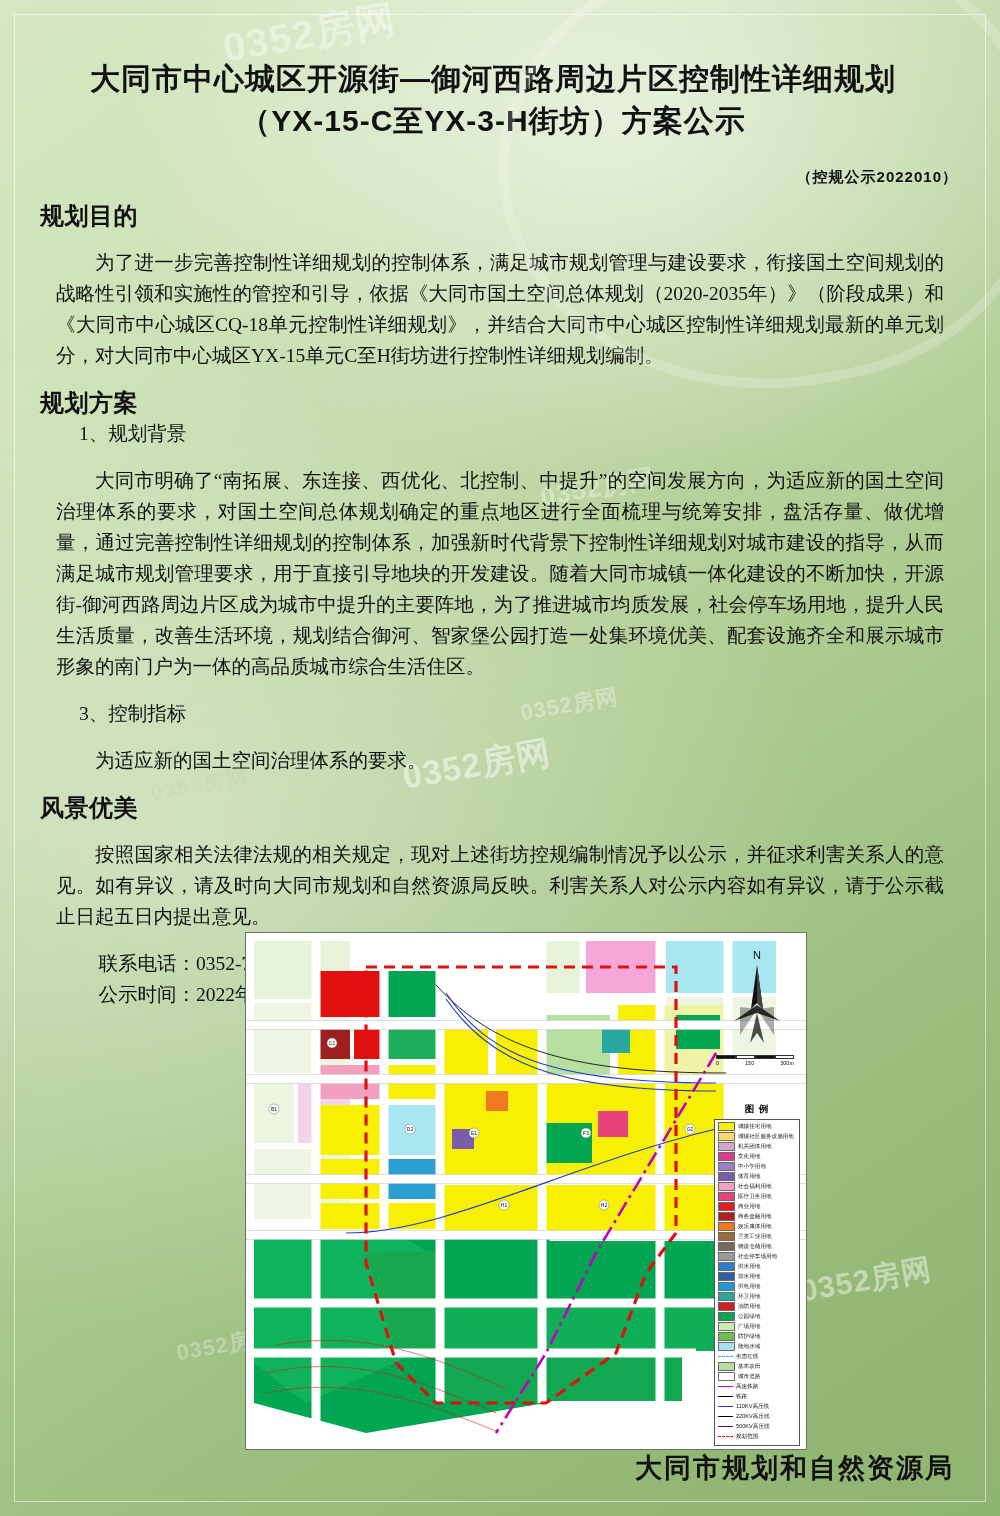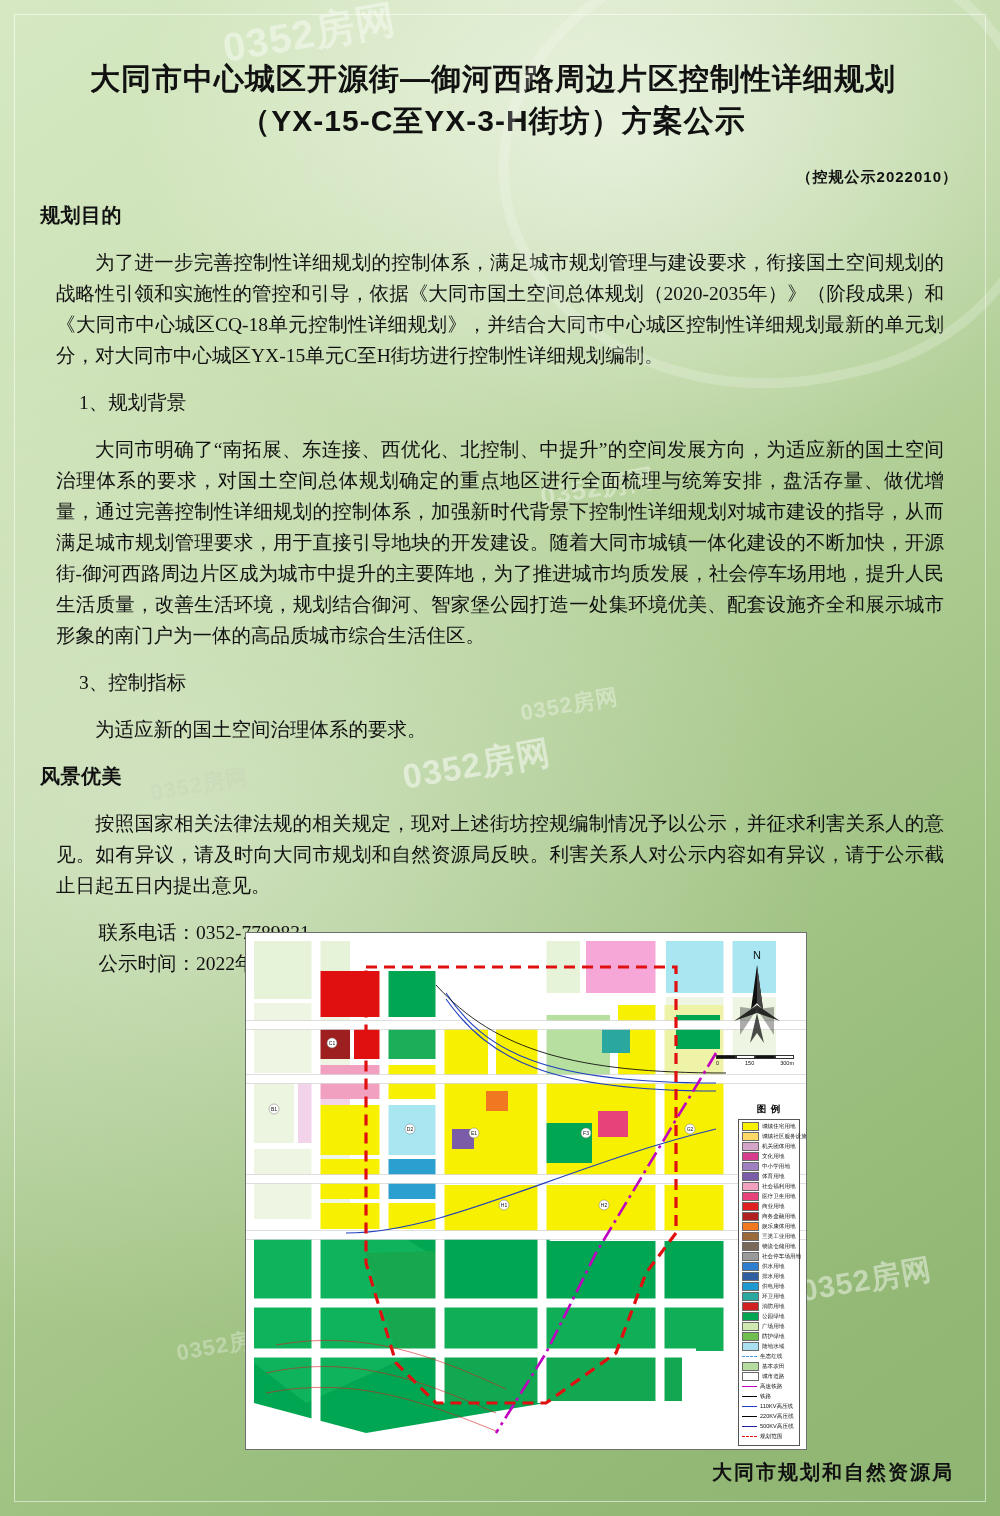"规划目的" .h-sec { font-size: 20px -> 24px }
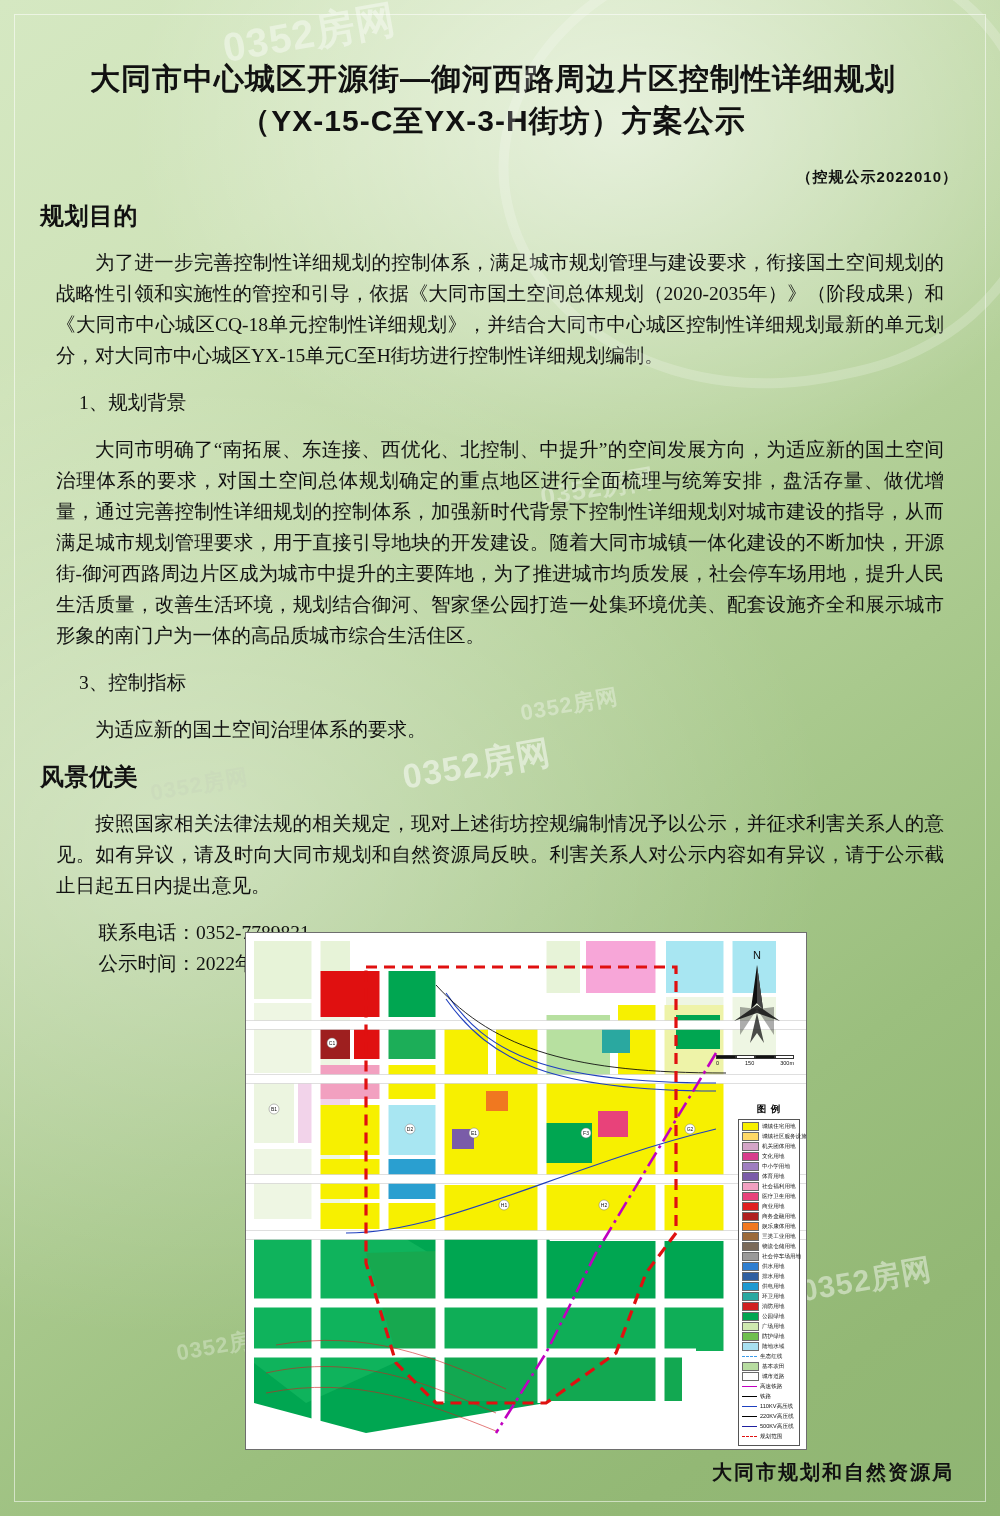"规划方案" div.h-sec { html: none -> <div>规划方案</div> }
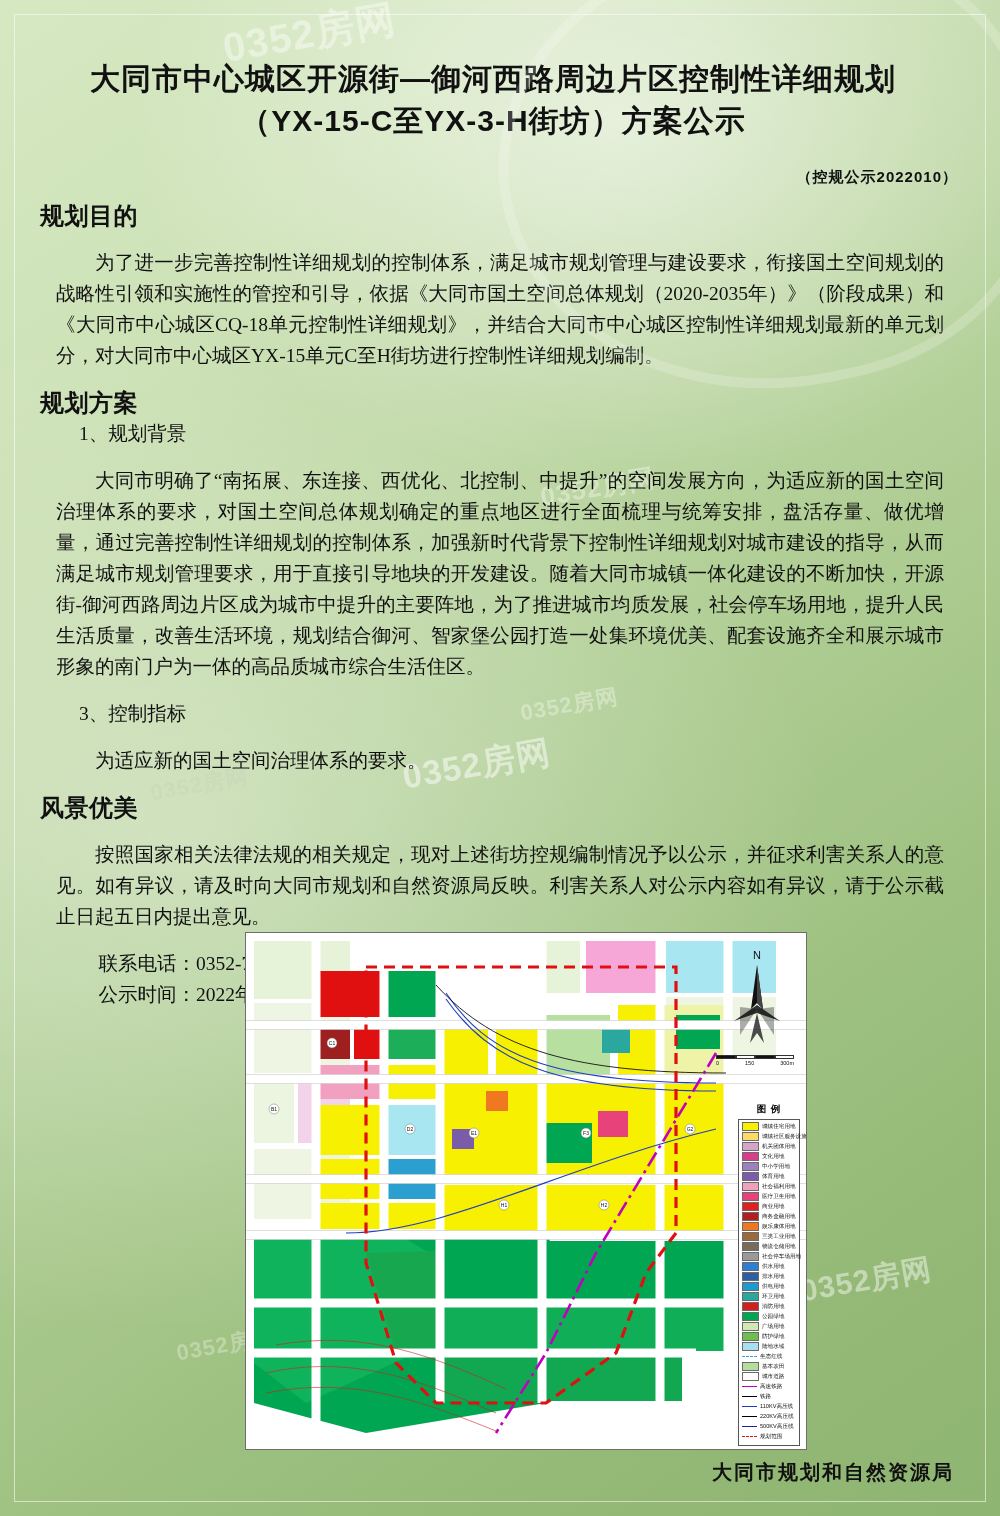"图 例" .legend { width: 62px -> 86px }
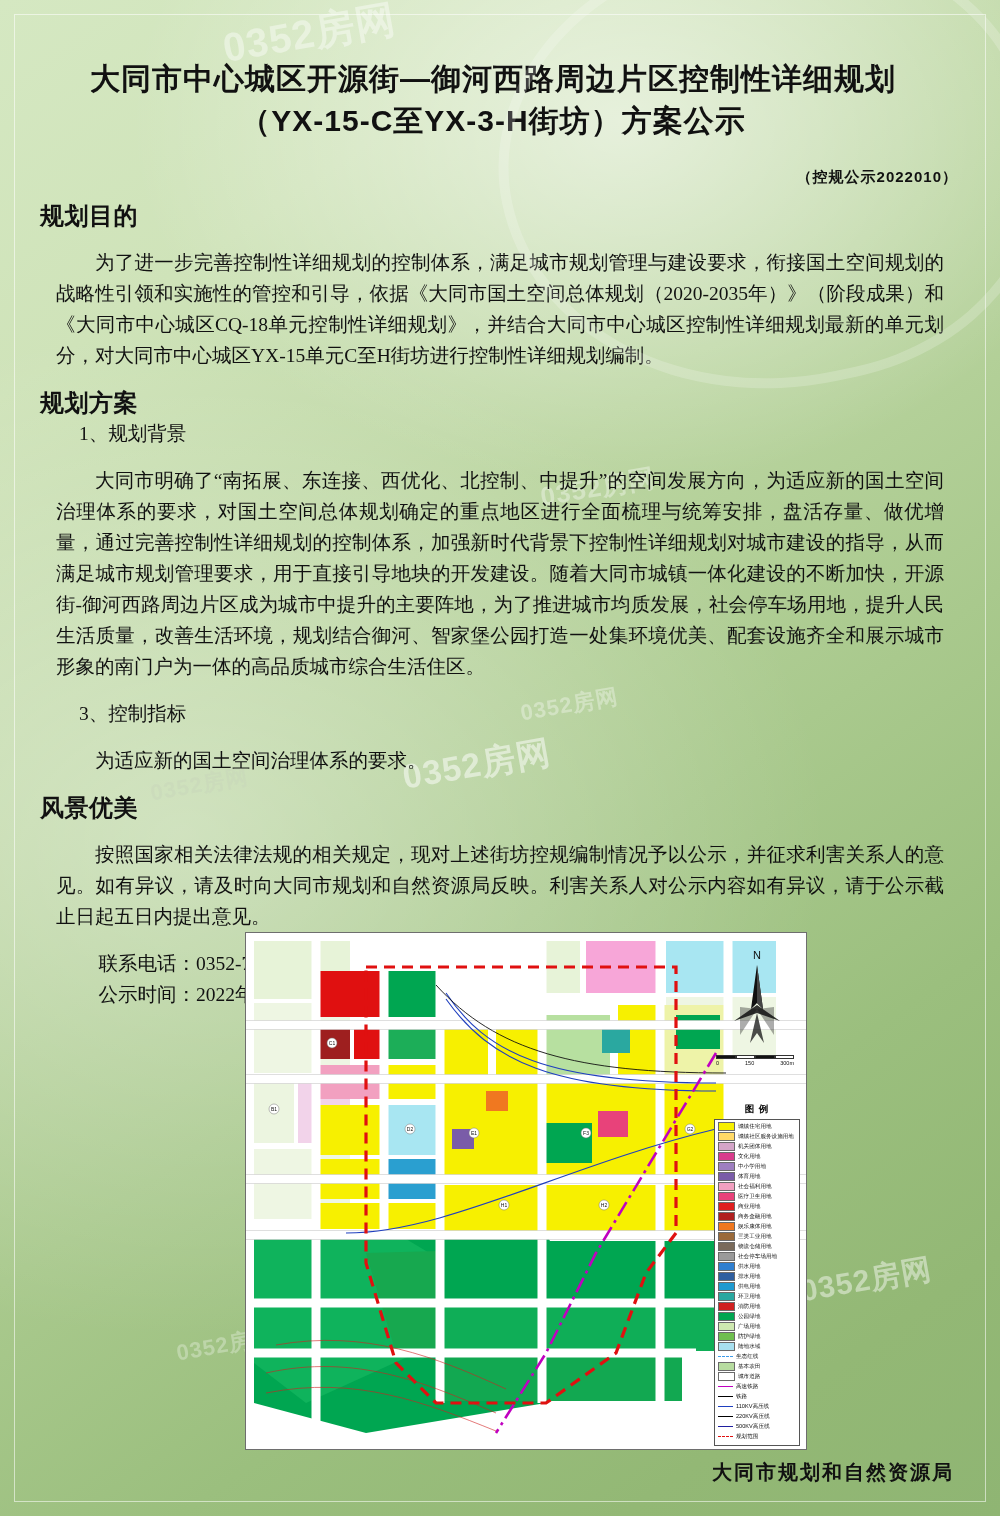"大同市规划和自然资源局" .footer-org { font-size: 20px -> 27px }
